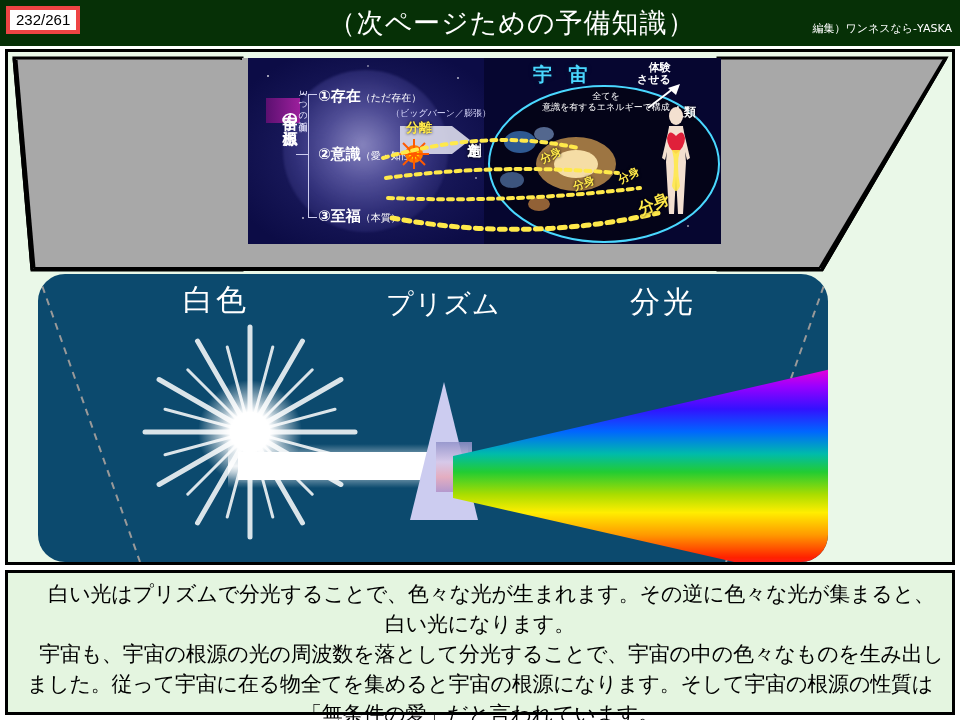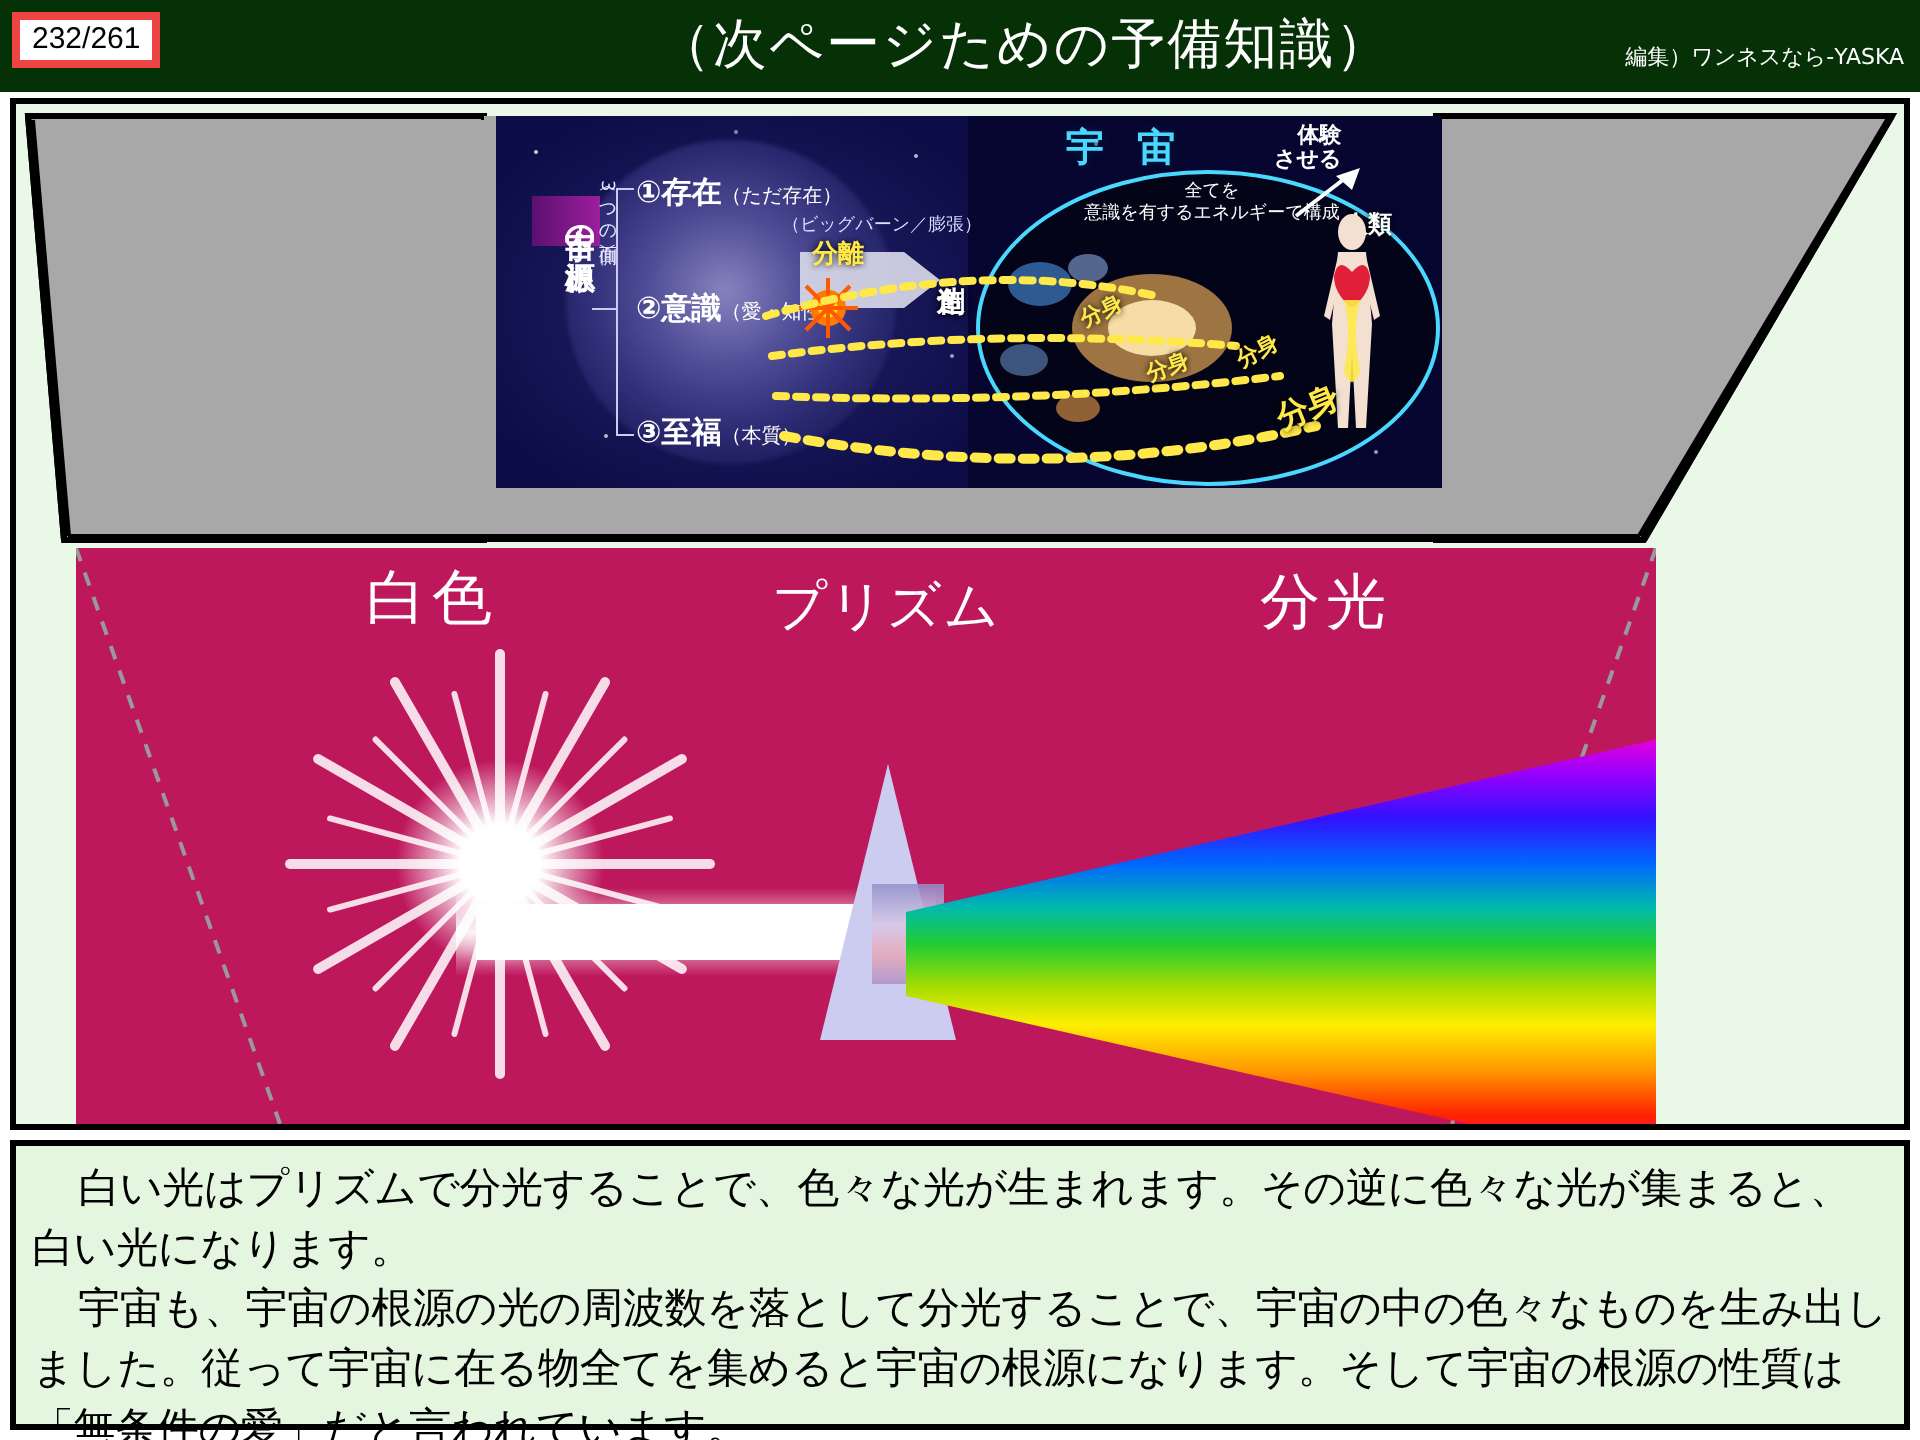"白色" .stage { background: #be185d -> #0c4a6e; border-radius: none -> 27px }
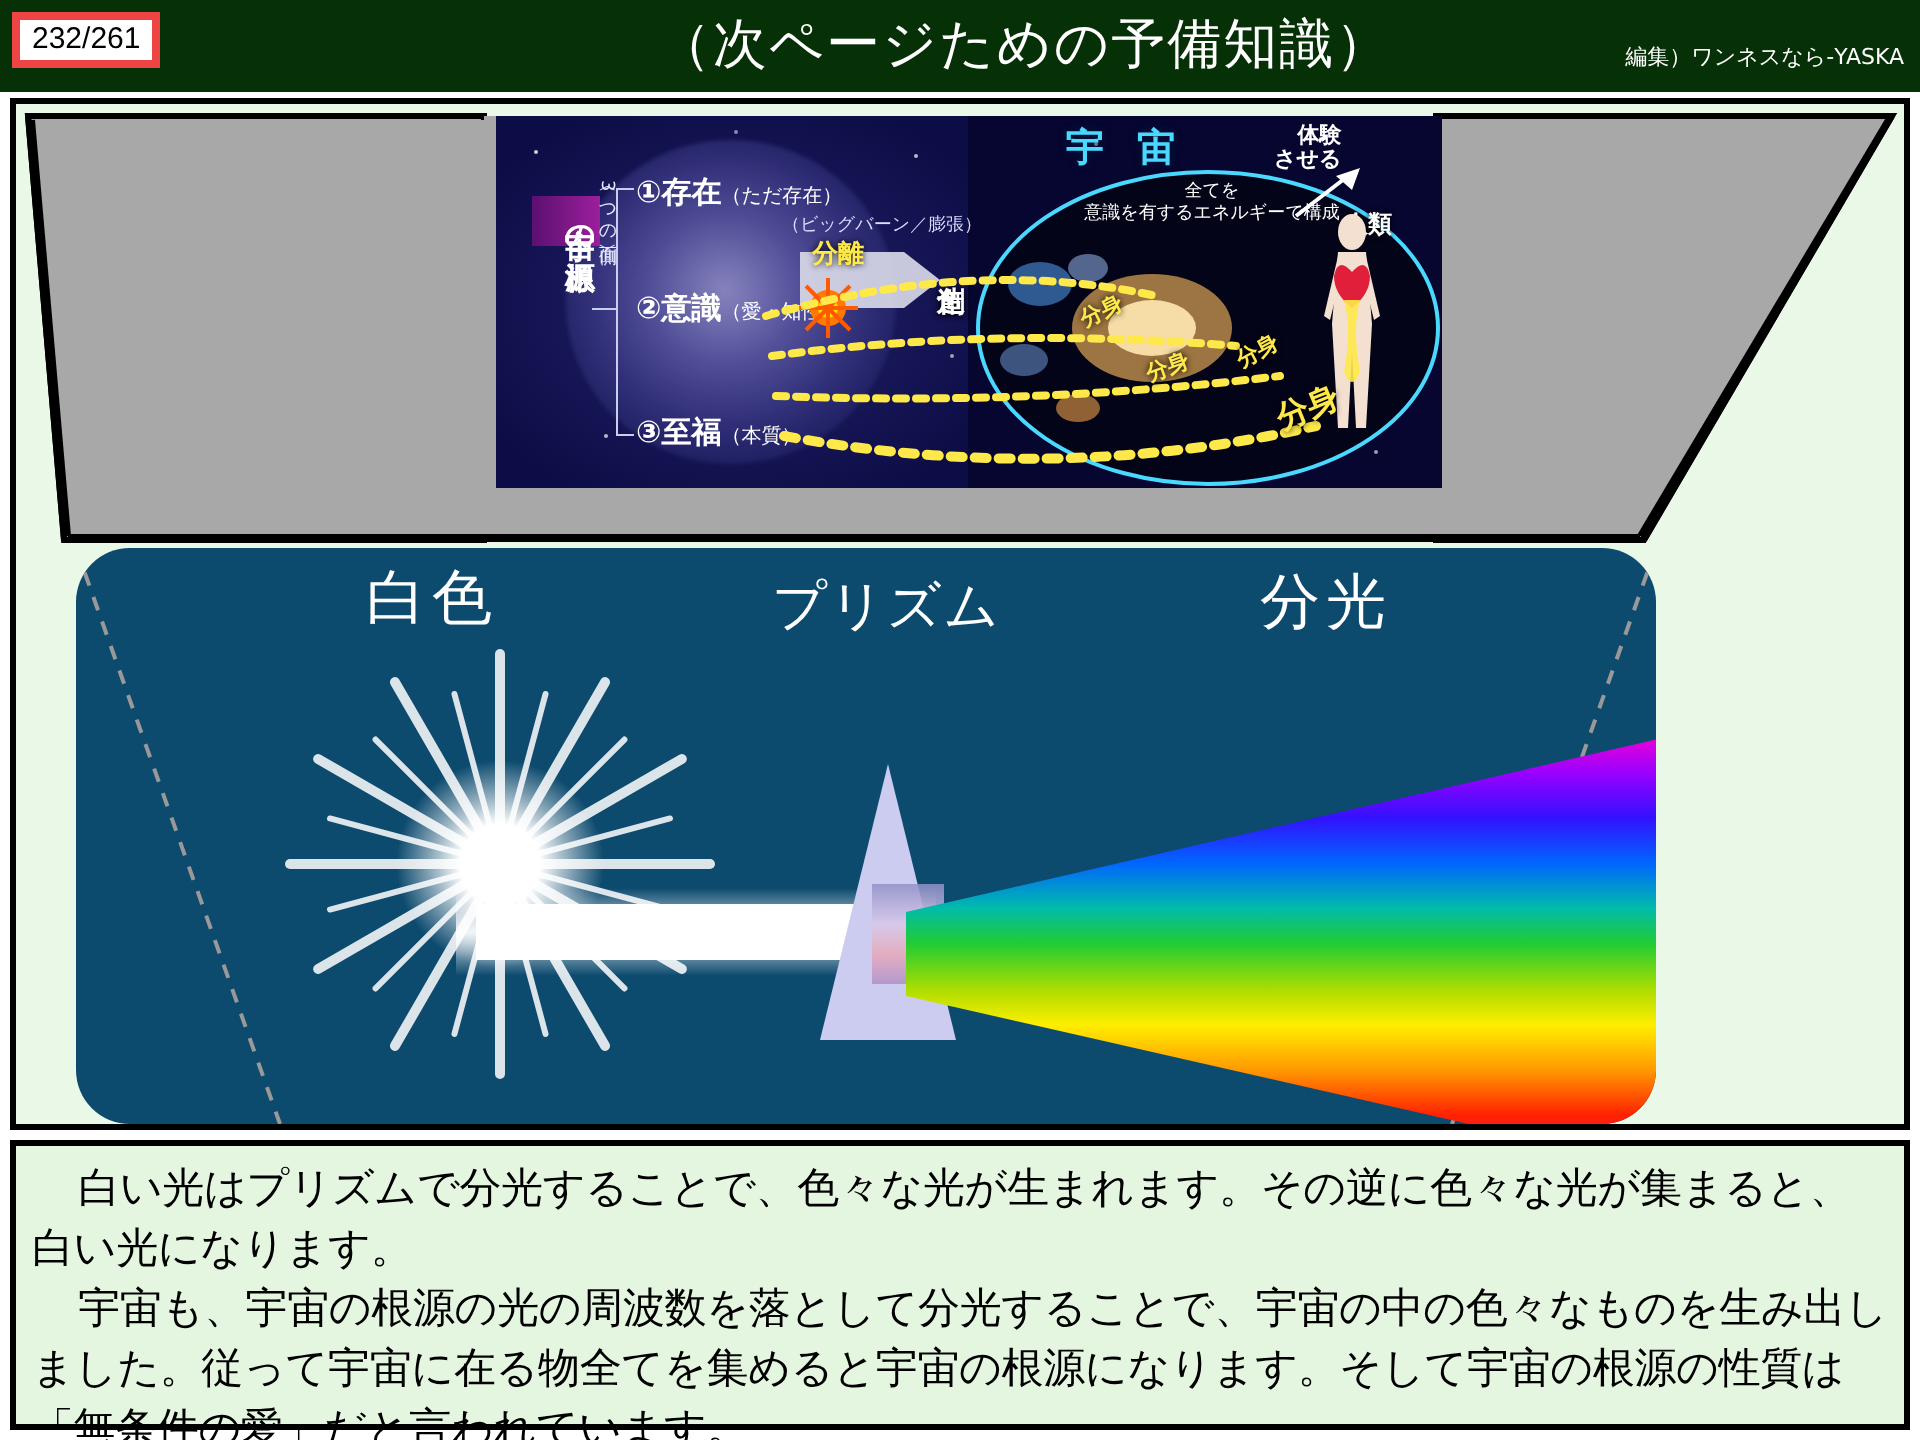"白い光はプリズムで分光することで、色々な光が生まれます。その逆に色々な光が集まる" .caption p { text-align: none -> center }
